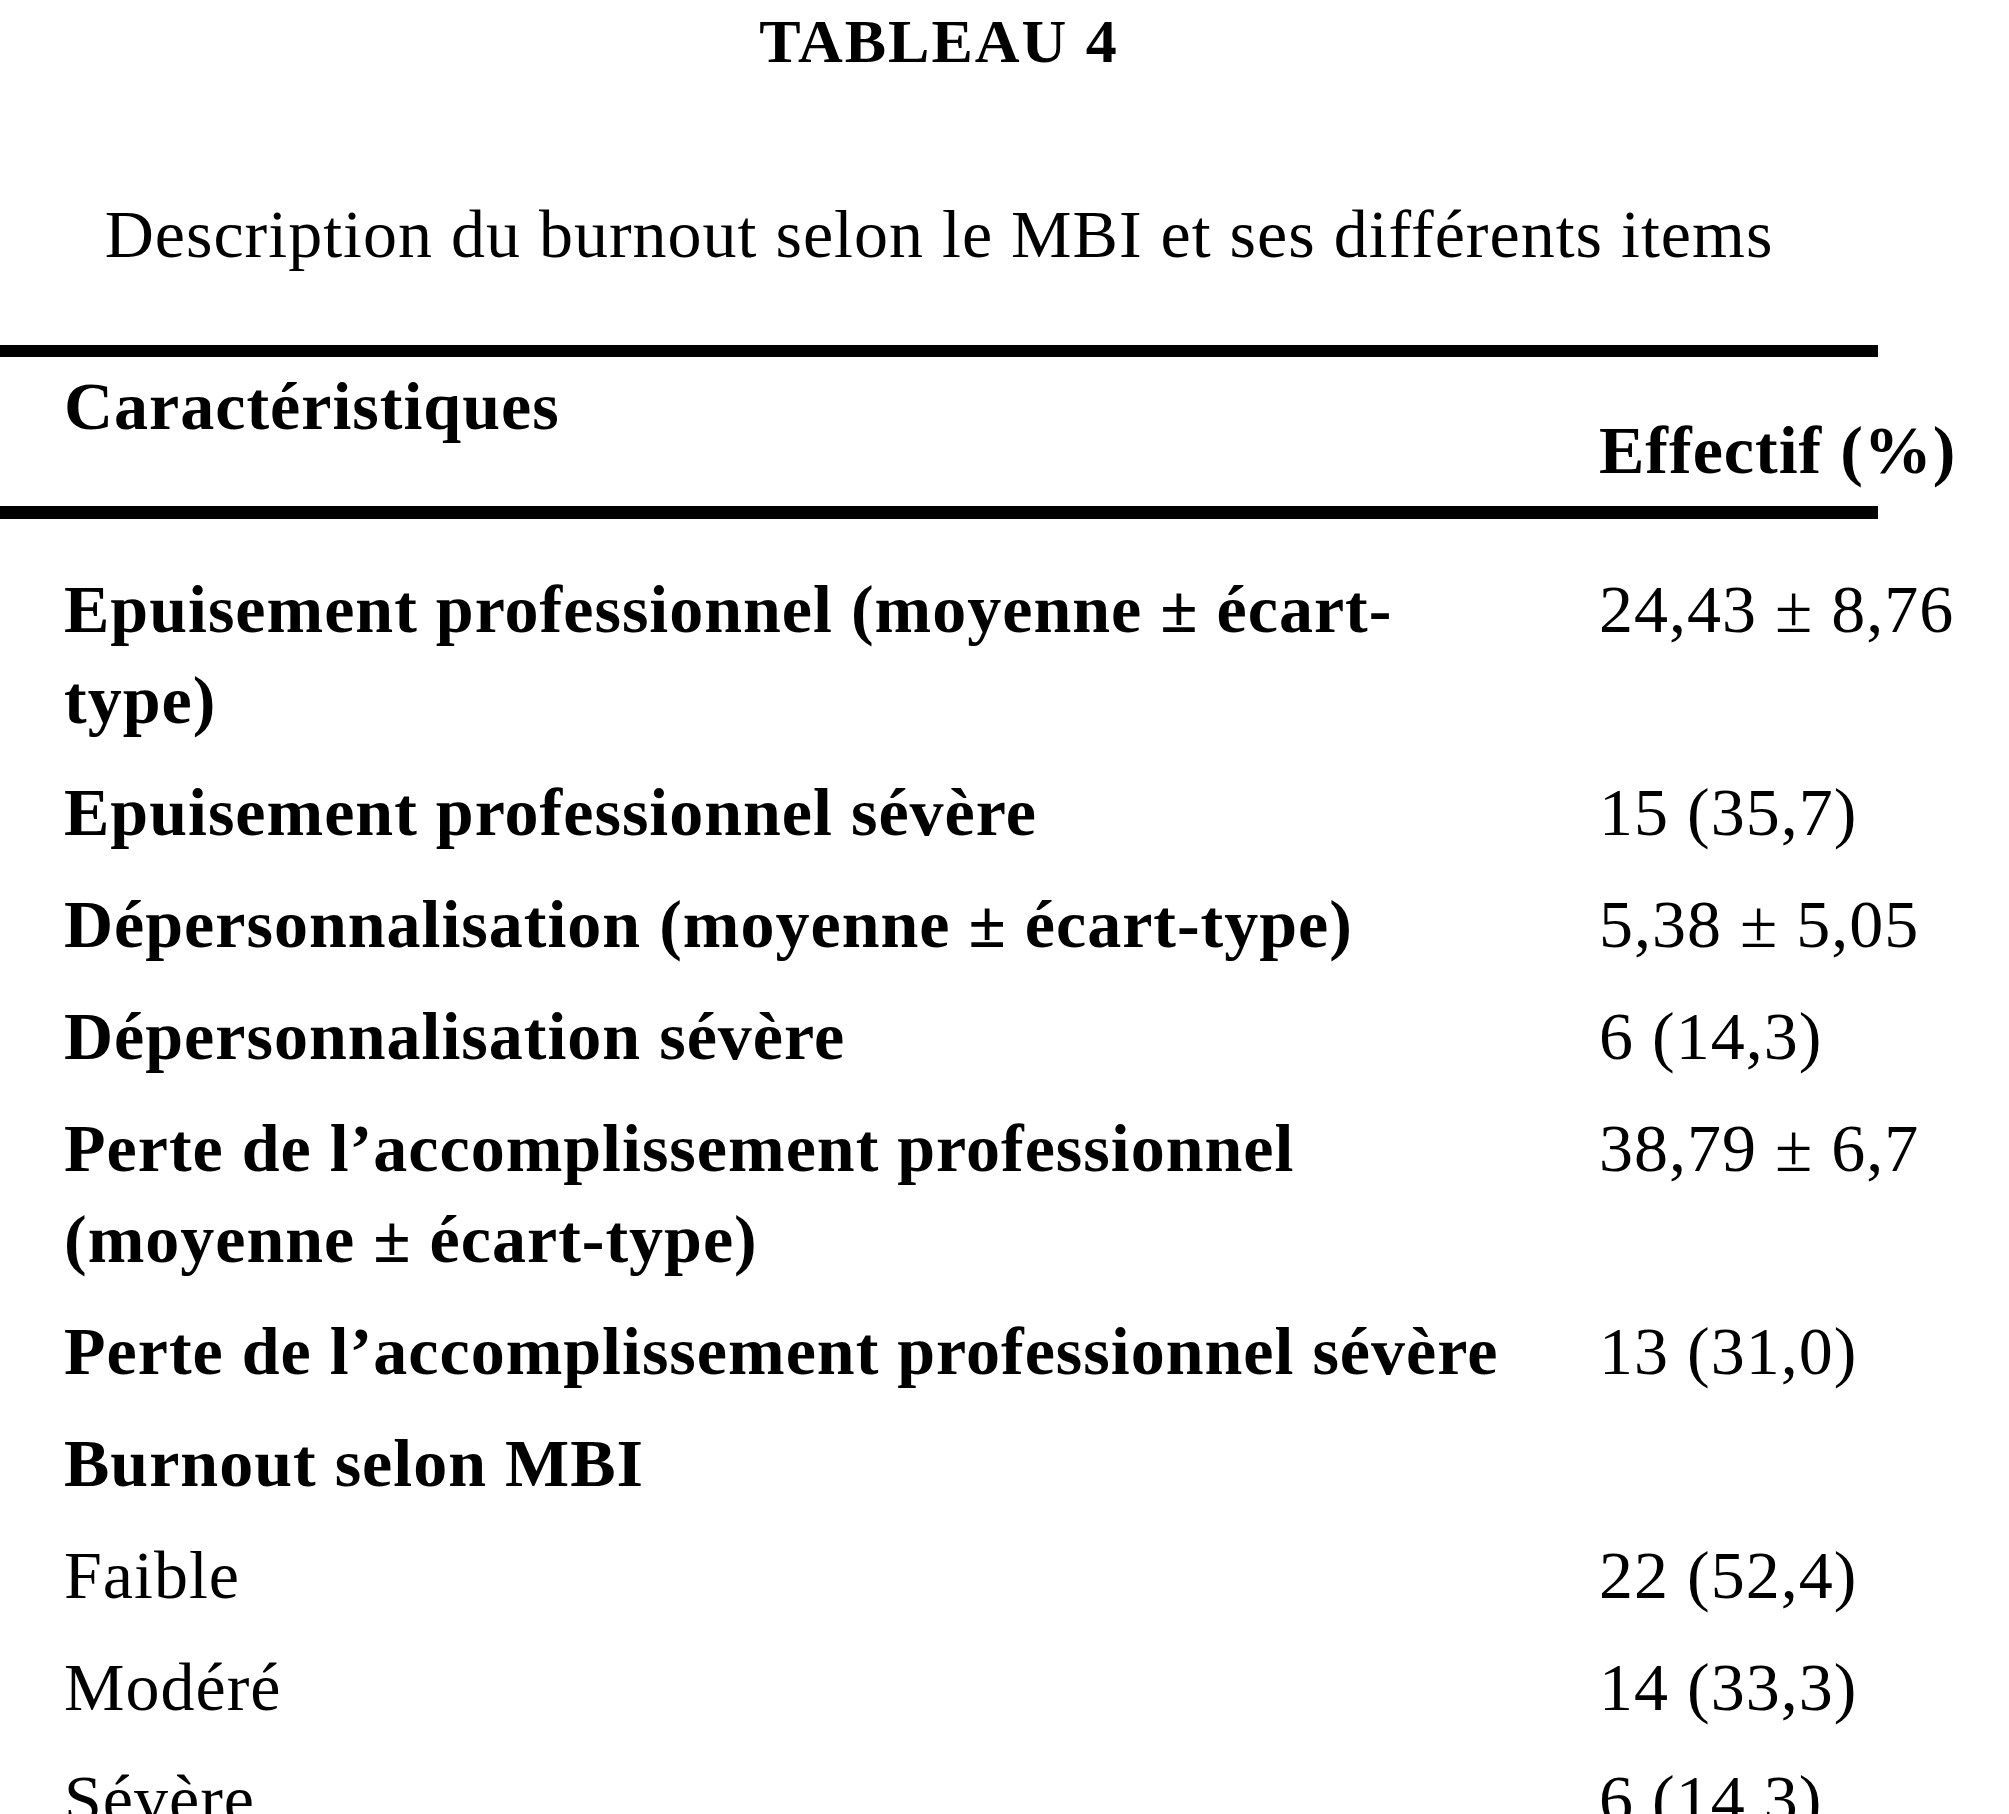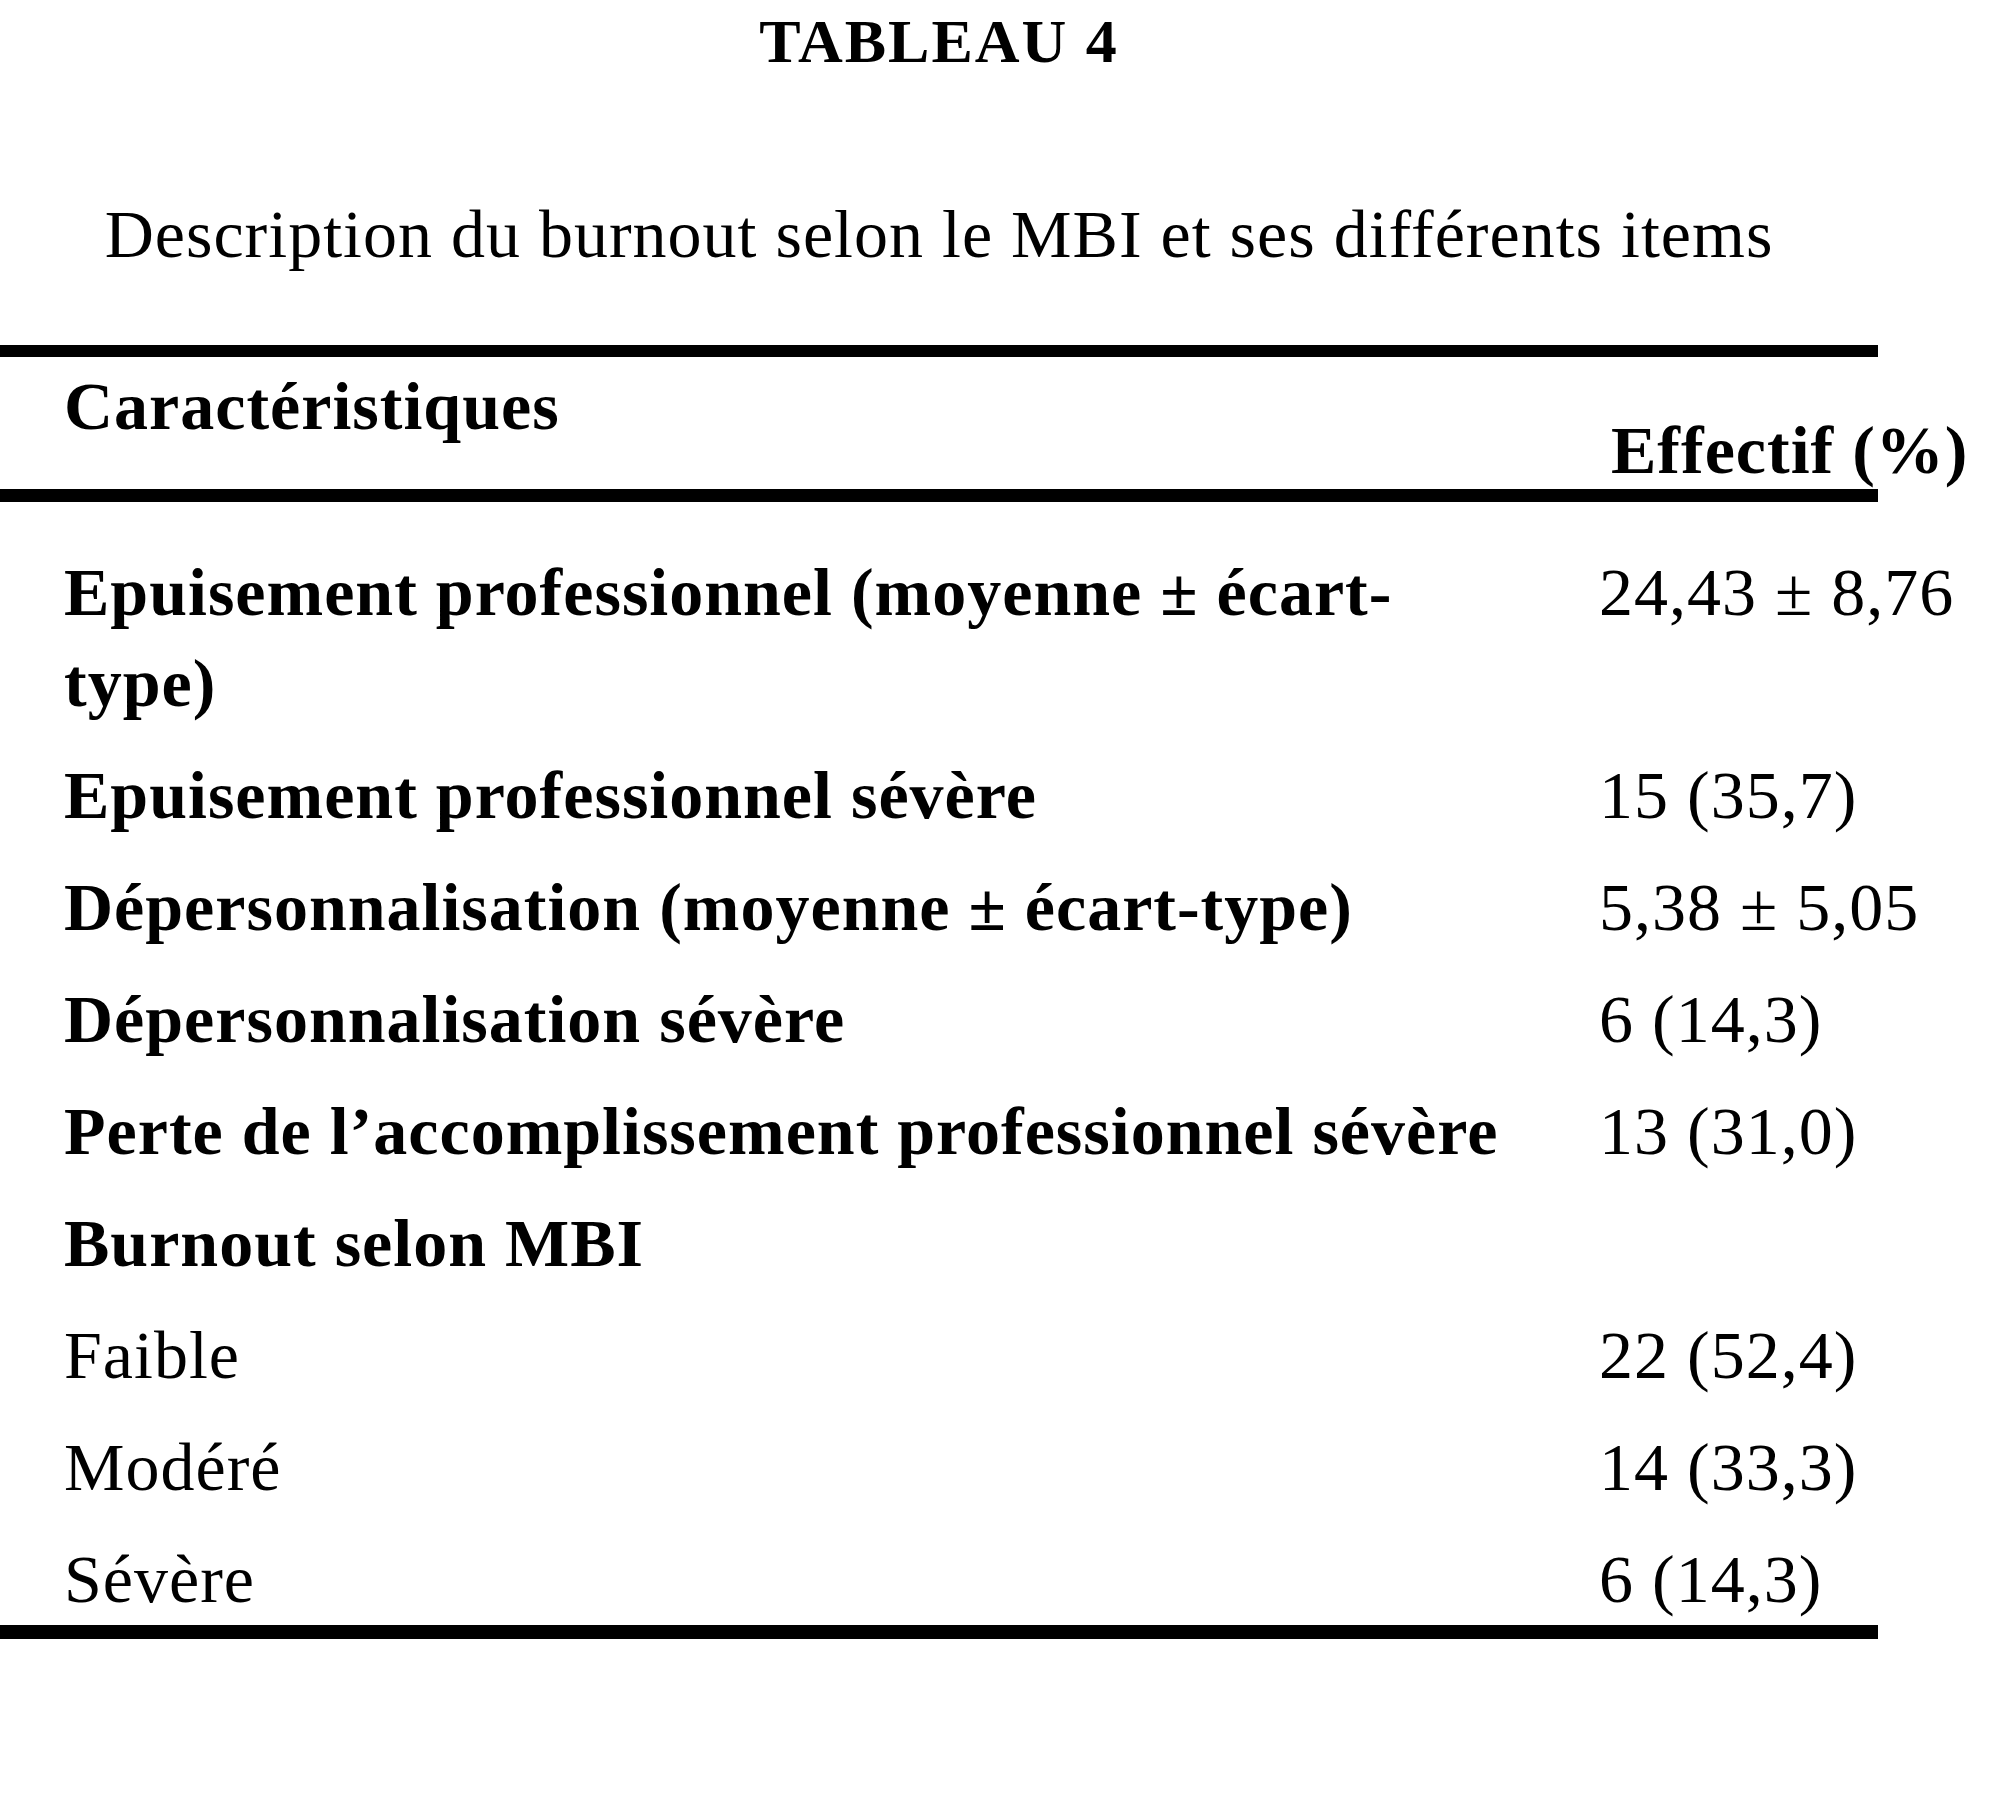"Caractéristiques" .thead { gap: 12px -> none; padding-bottom: 2px -> 19px }
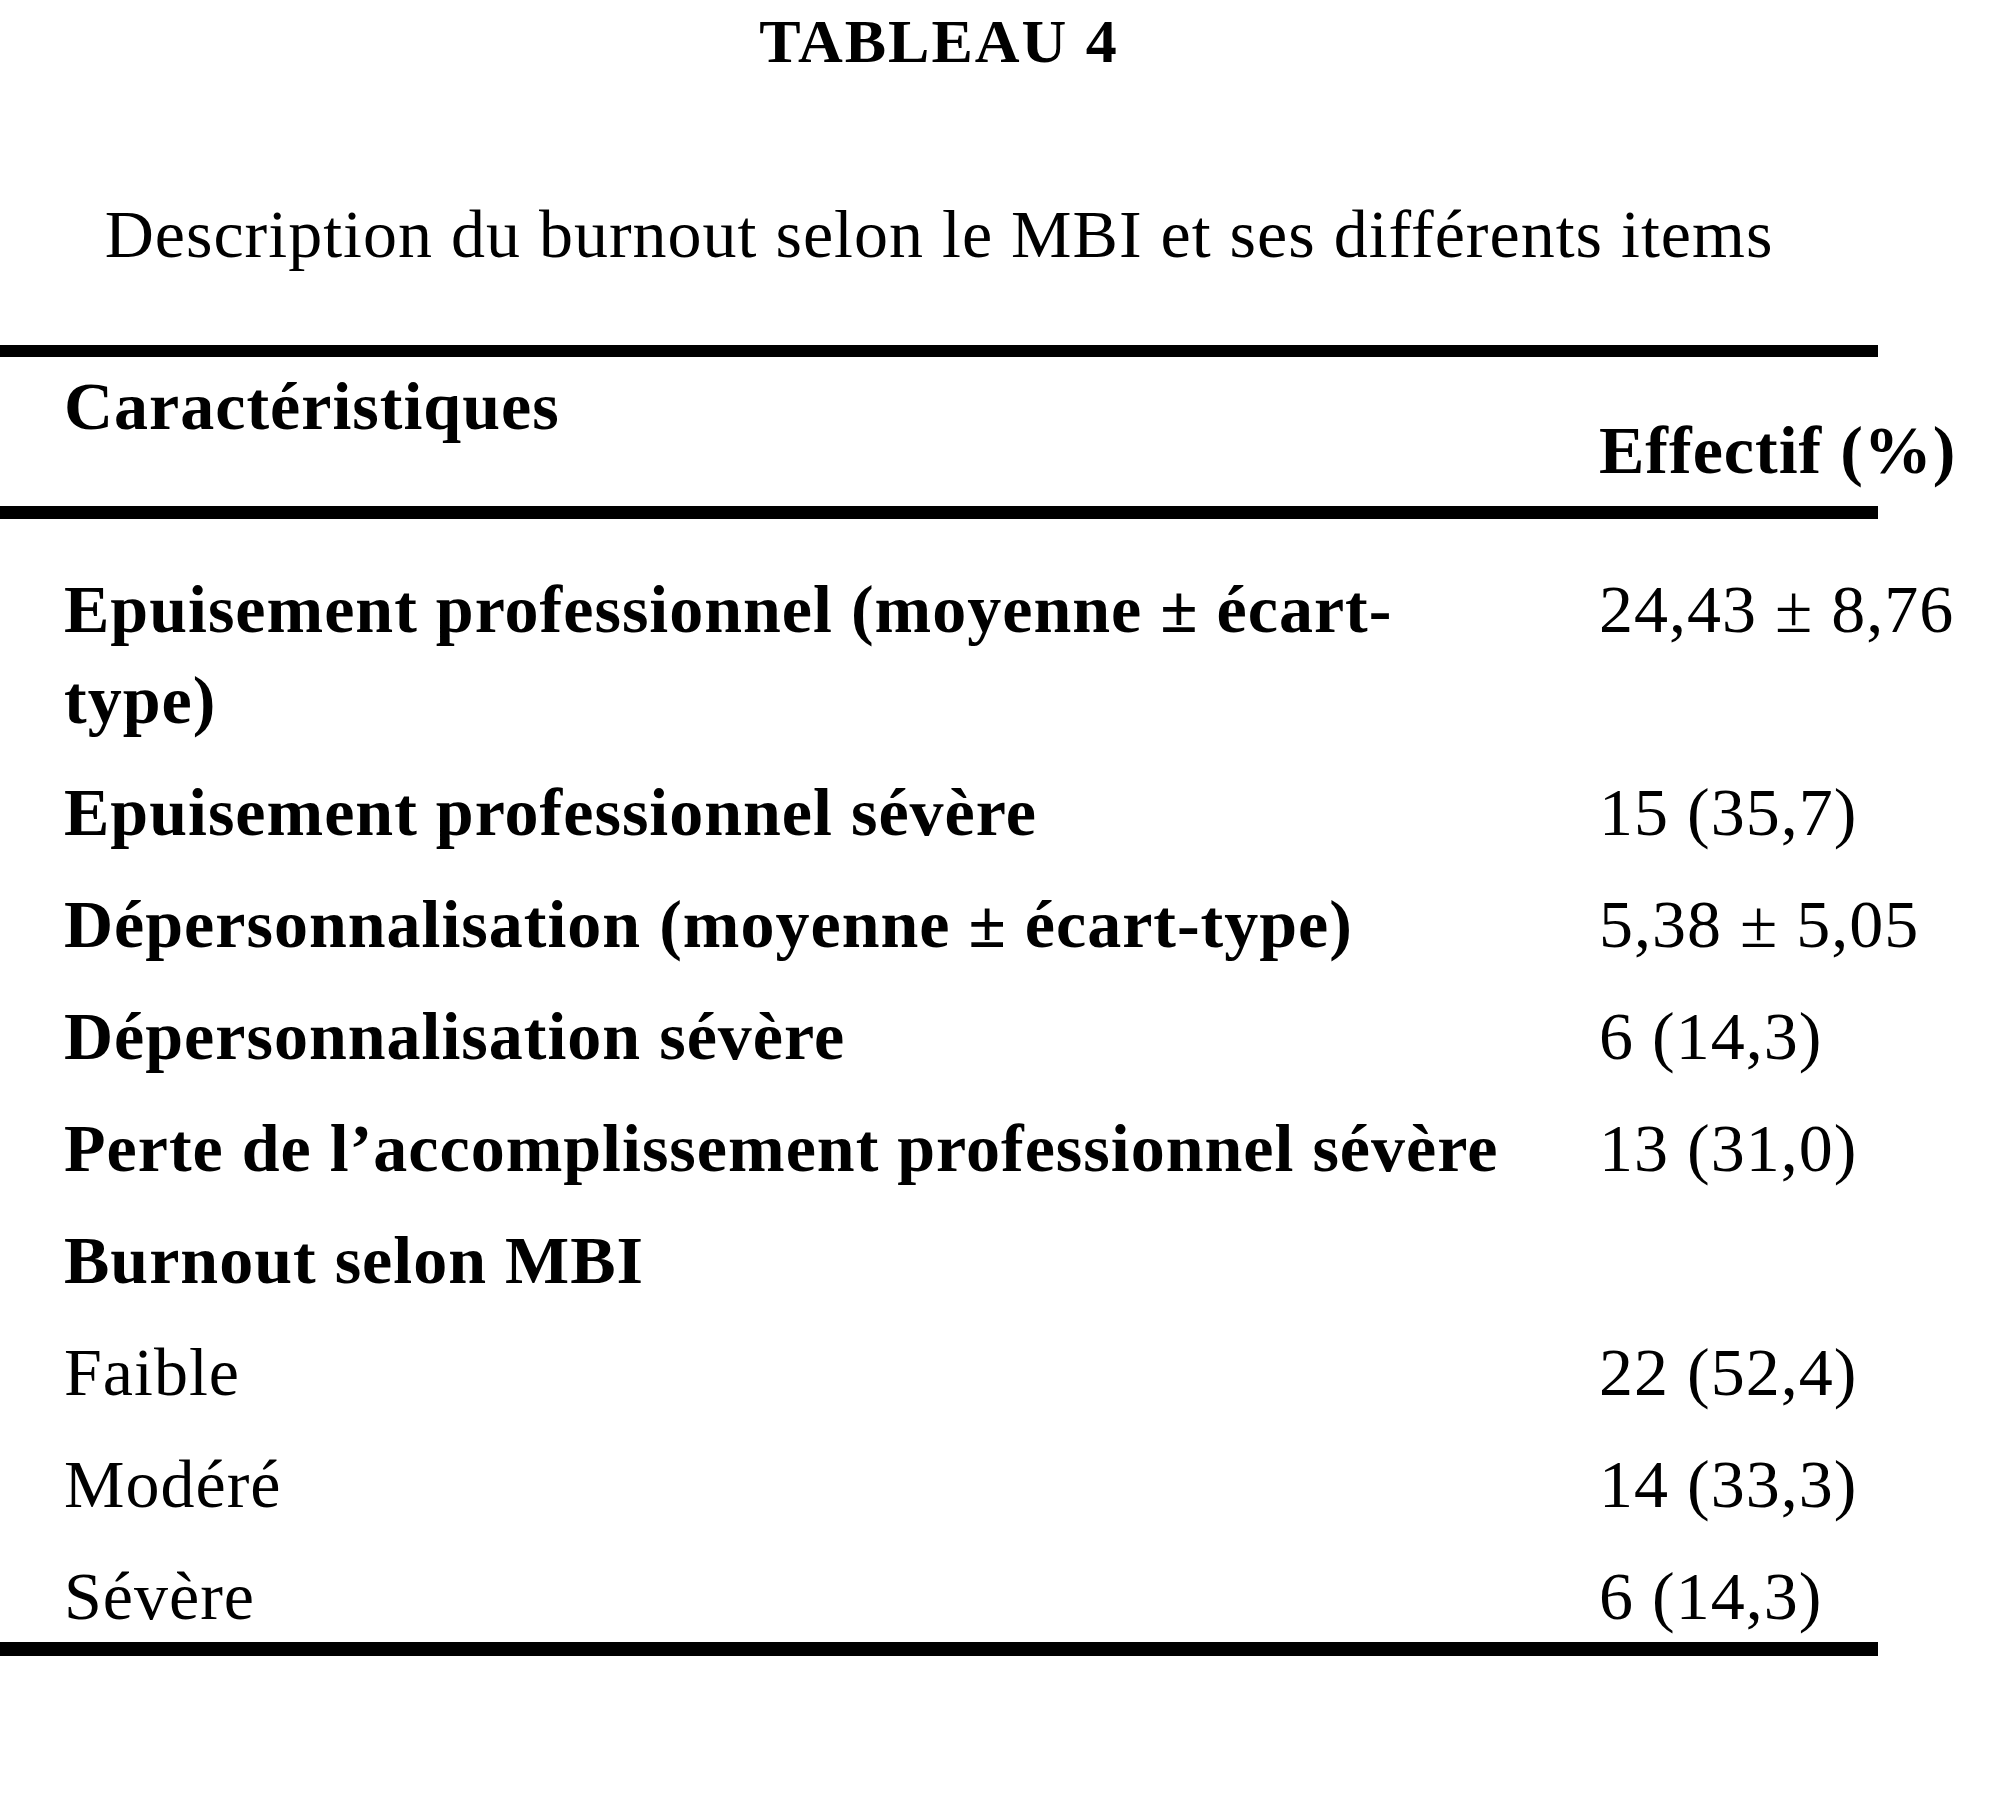"Perte de l’accomplissement professionnel" div.row { html: none -> <div> <div> <span>Perte de l’accomplissement professionnel (moyenne ± écart-type)</span> </div> <div>38,79 ± 6,7</div> </div> }
